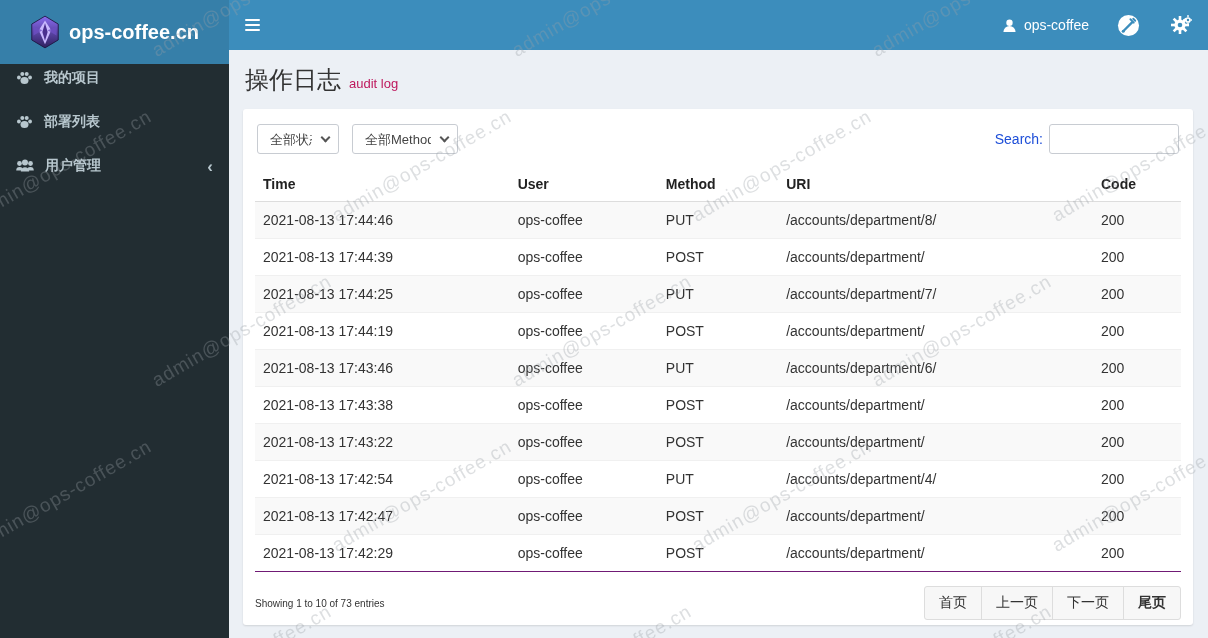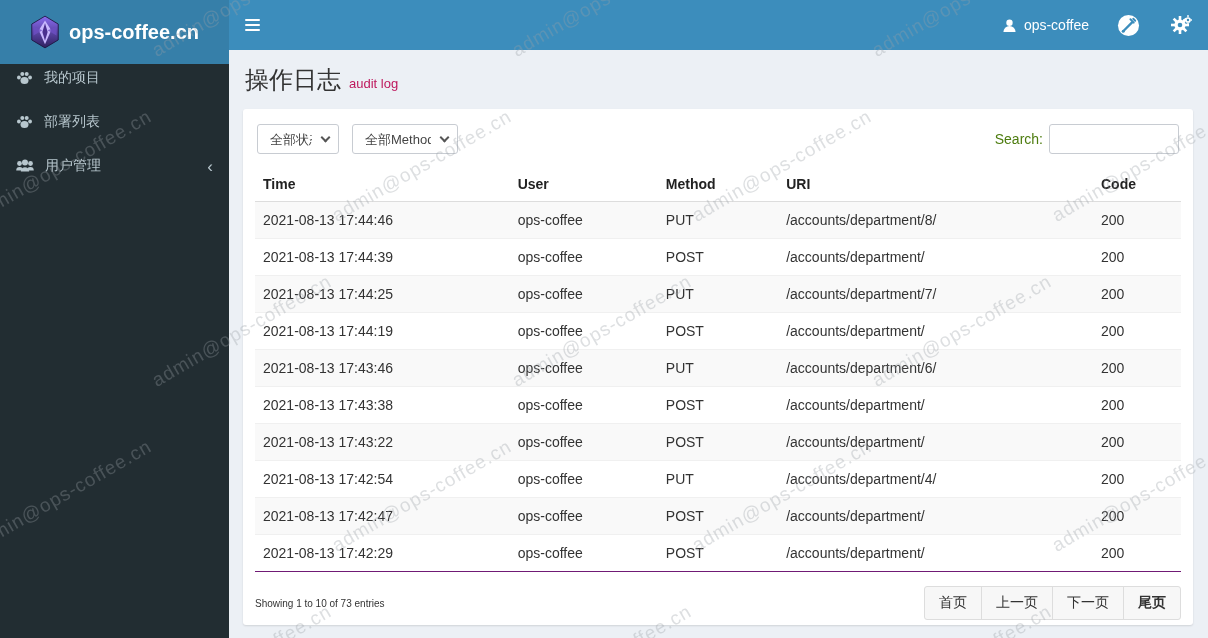"我的项目" .menu { font-weight: none -> bold }
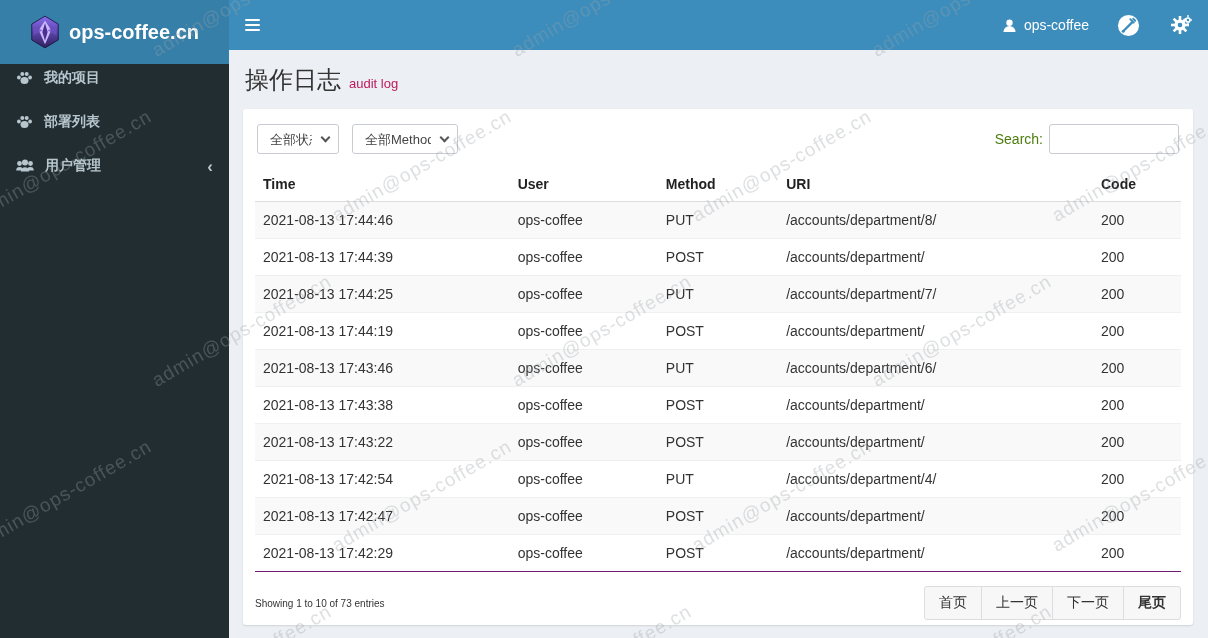"Search:" .search-area label { color: #4d7c0f -> #1d4ed8 }
